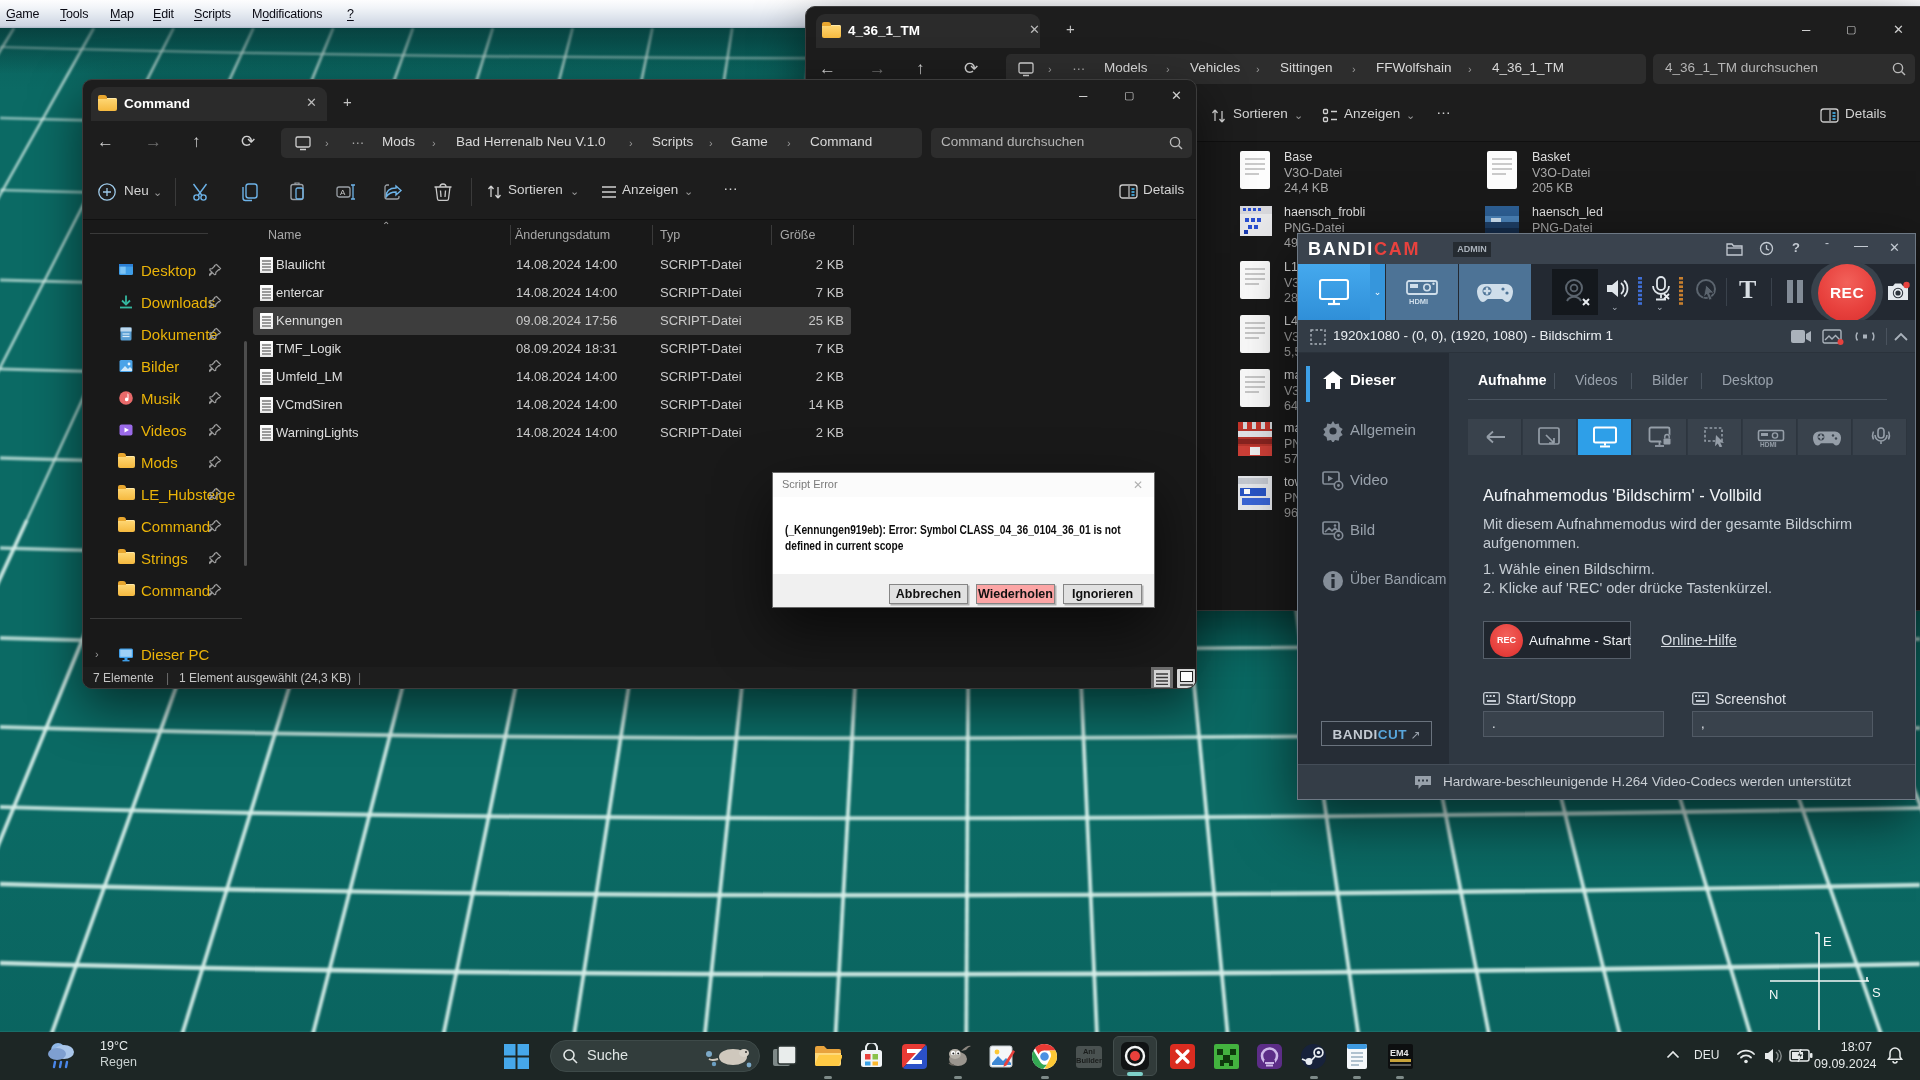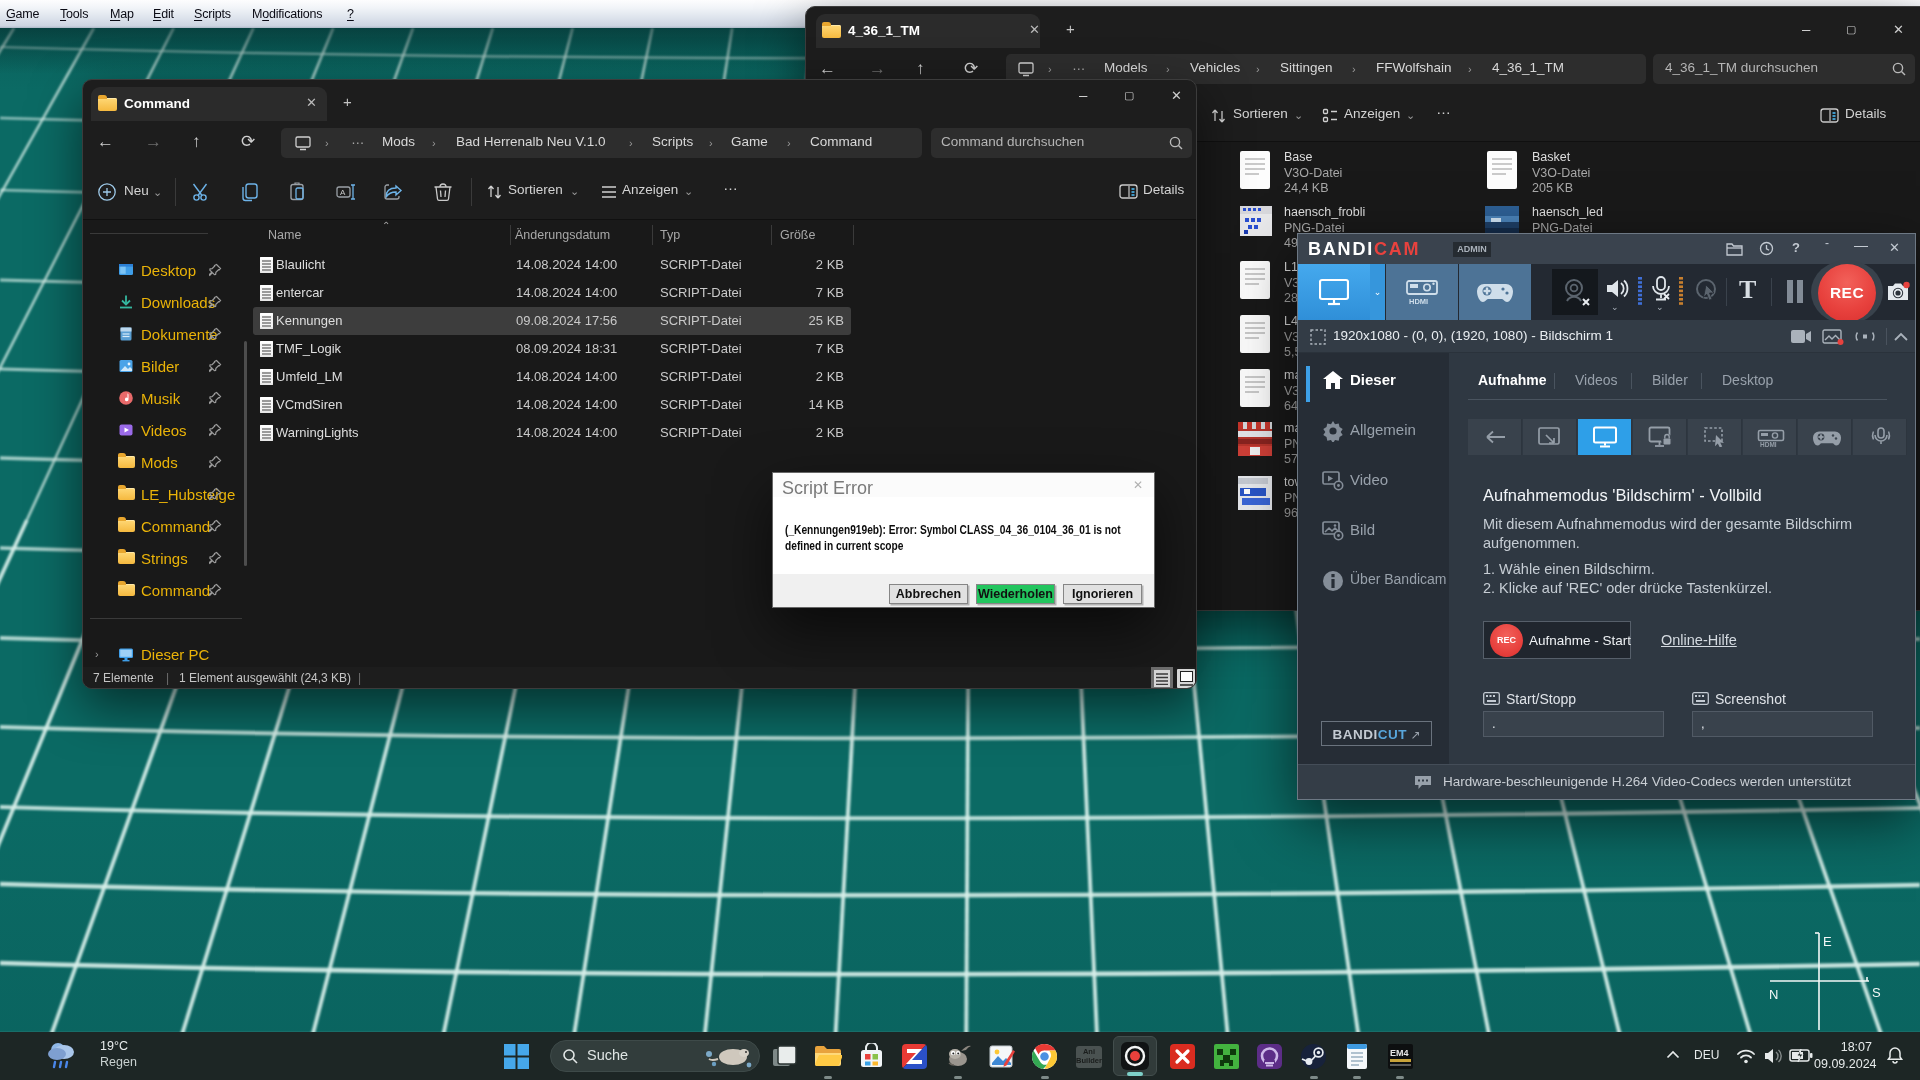"Script Error" span.abs { font-size: 18px -> 11px }
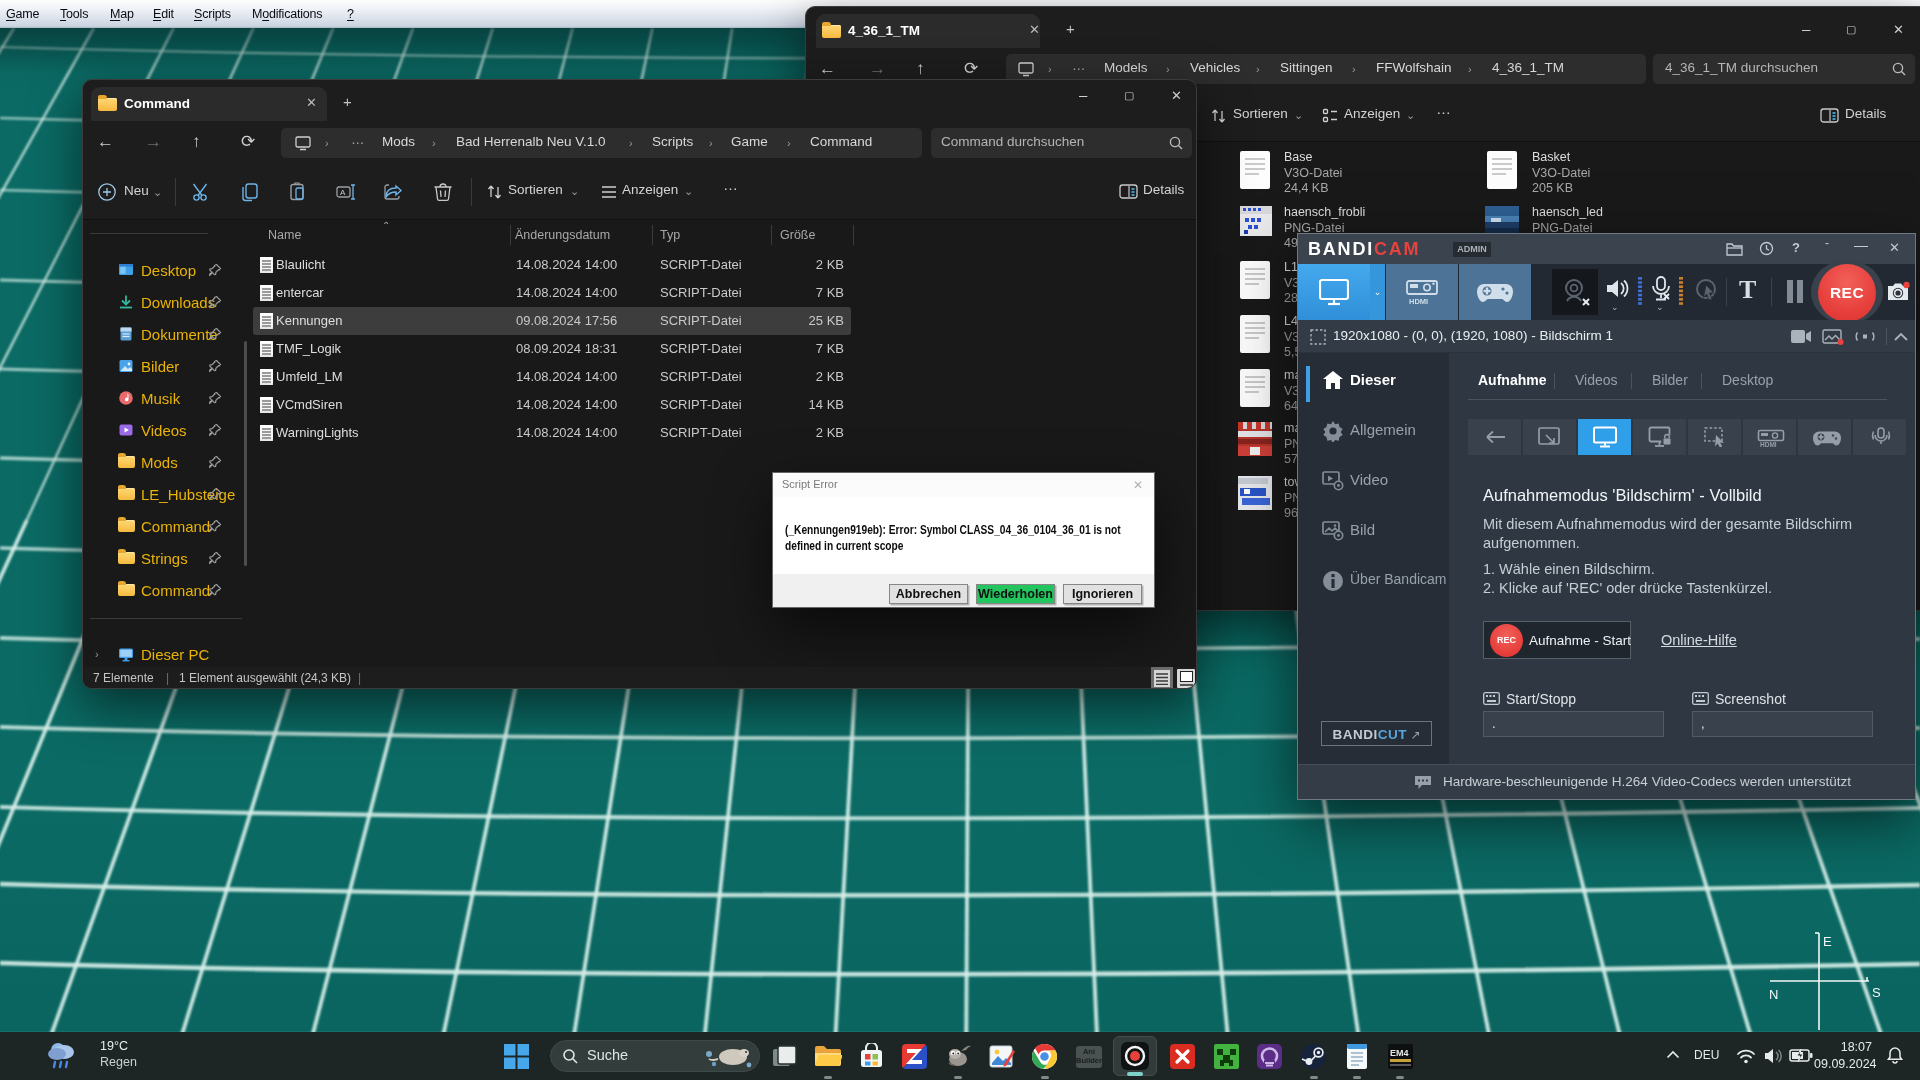"Wiederholen" div.abs { background: #22c55e -> #fca5a5 }
